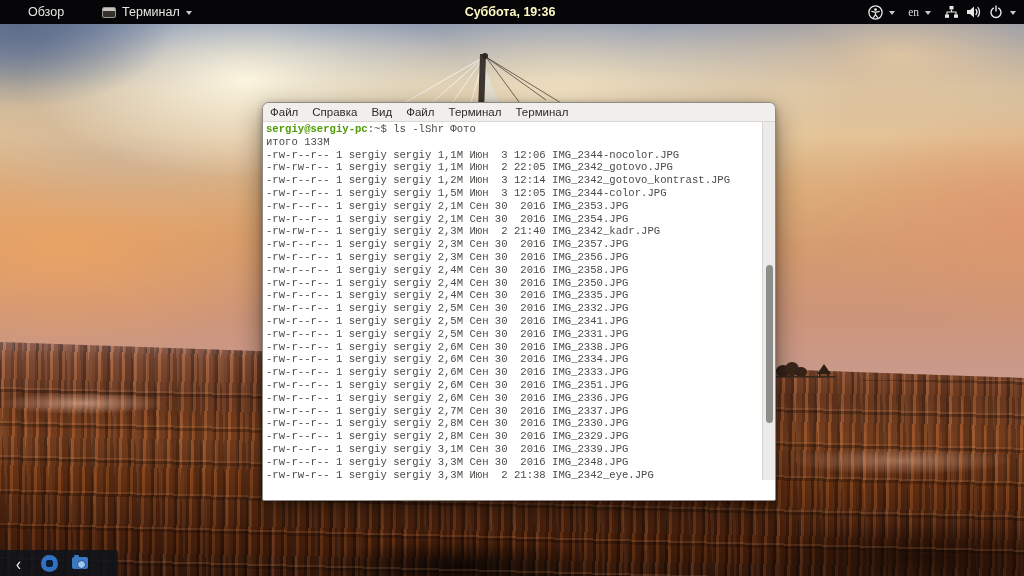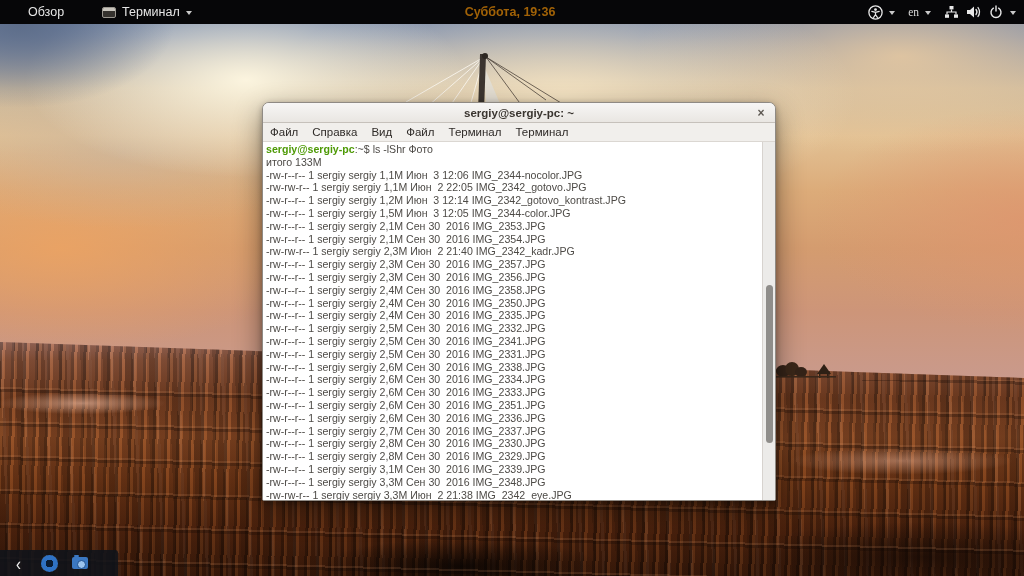"Суббота, 19:36" .tb-clock { color: #a16207 -> #fef9c3 }
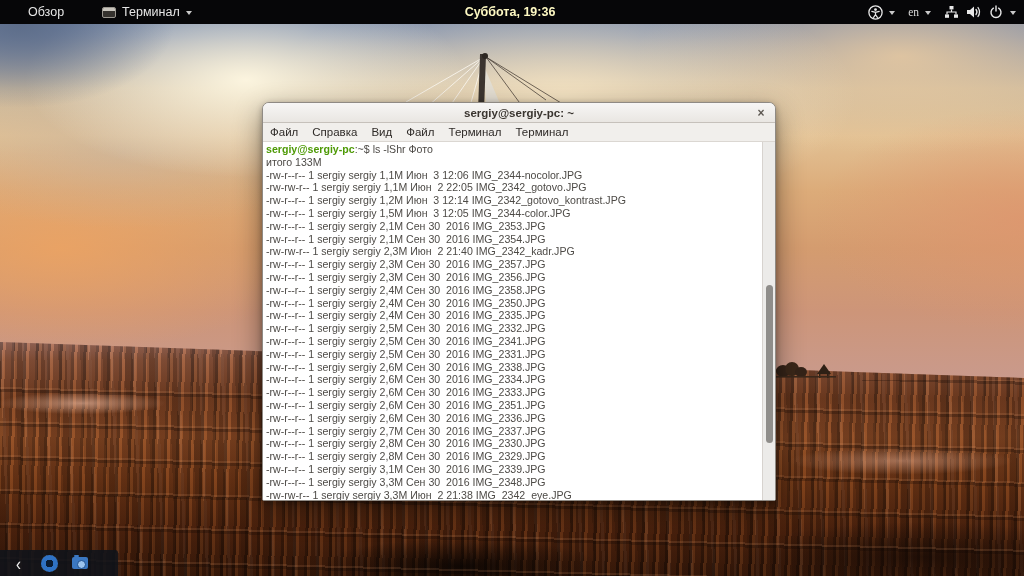"sergiy@sergiy-pc: ~" div.titlebar { html: <div> <span>sergiy@sergiy-pc: ~</span> <span>×</span> </div> -> none }
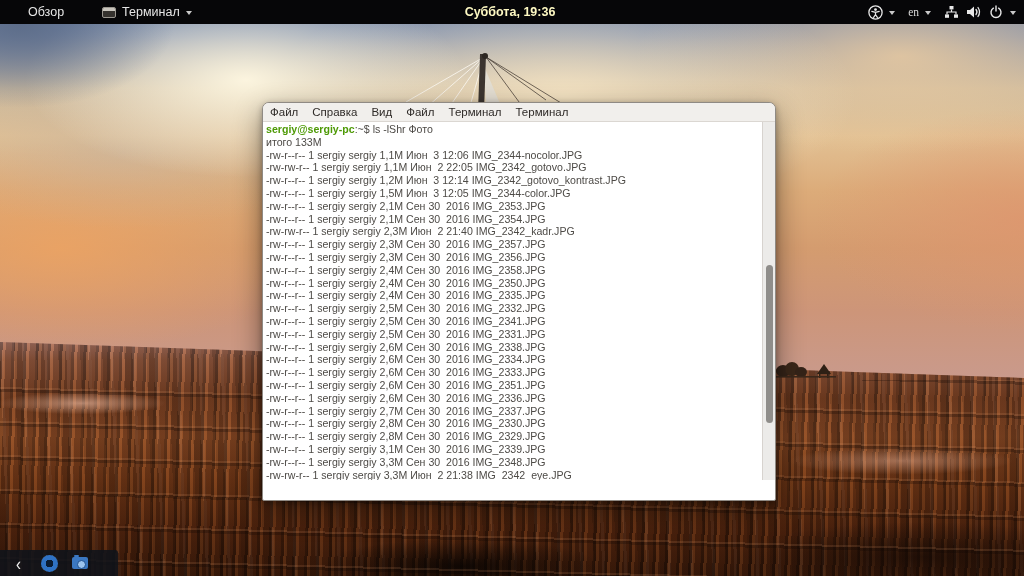"sergiy@sergiy-pc:~$ ls -lShr Фото итого" .term-content { font-family: Liberation Sans, sans-serif -> Liberation Mono, monospace }
